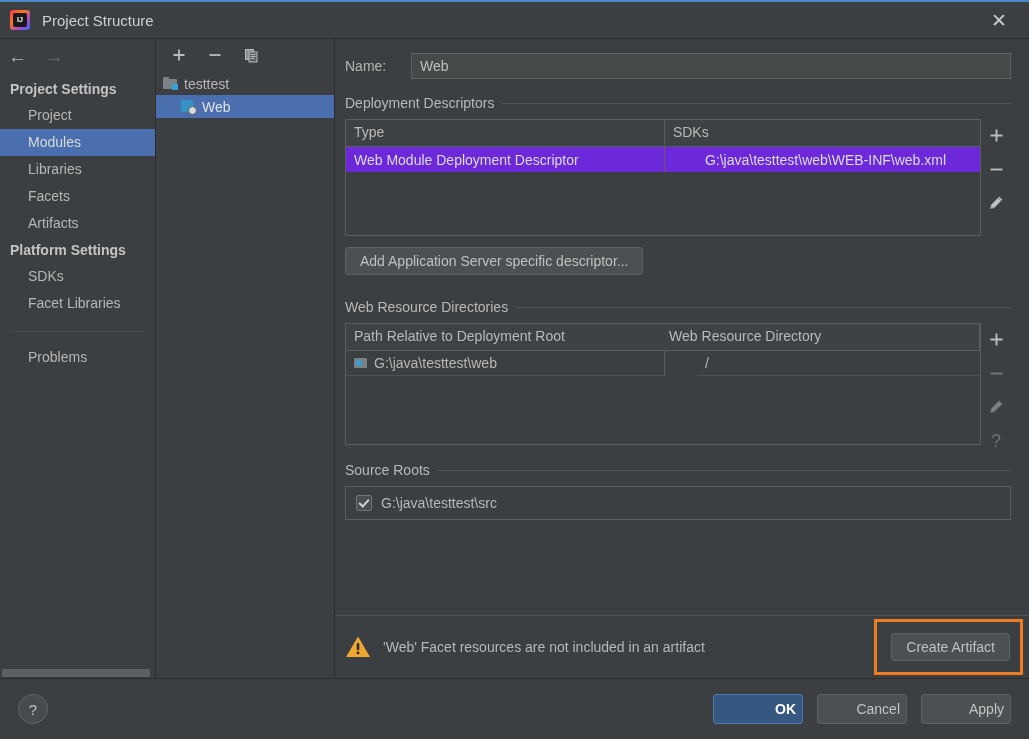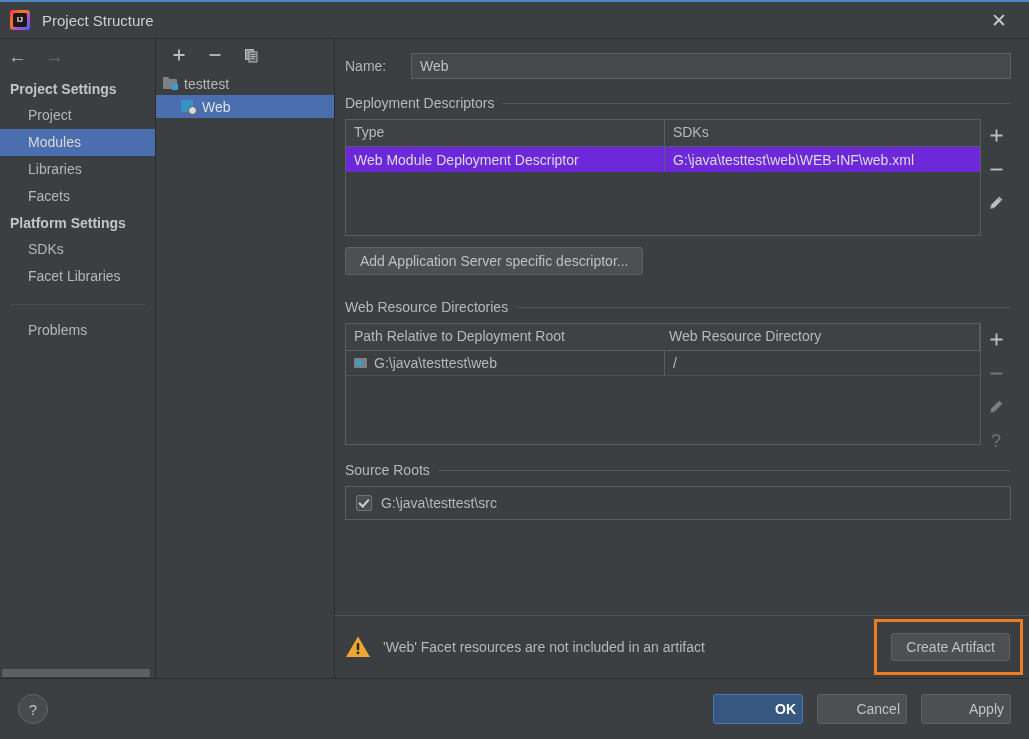"G:\java\testtest\web\WEB-INF\web.xml" .td.c2 { margin-left: none -> 32px }
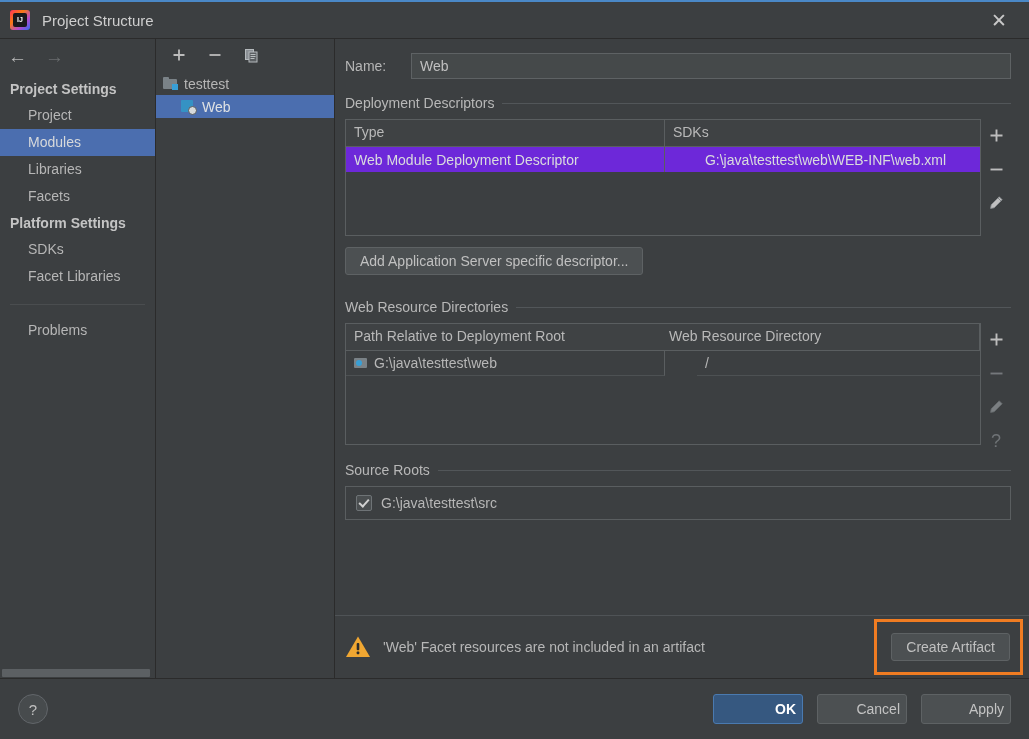"Artifacts" div.nav-item { html: none -> <div>Artifacts</div> }
